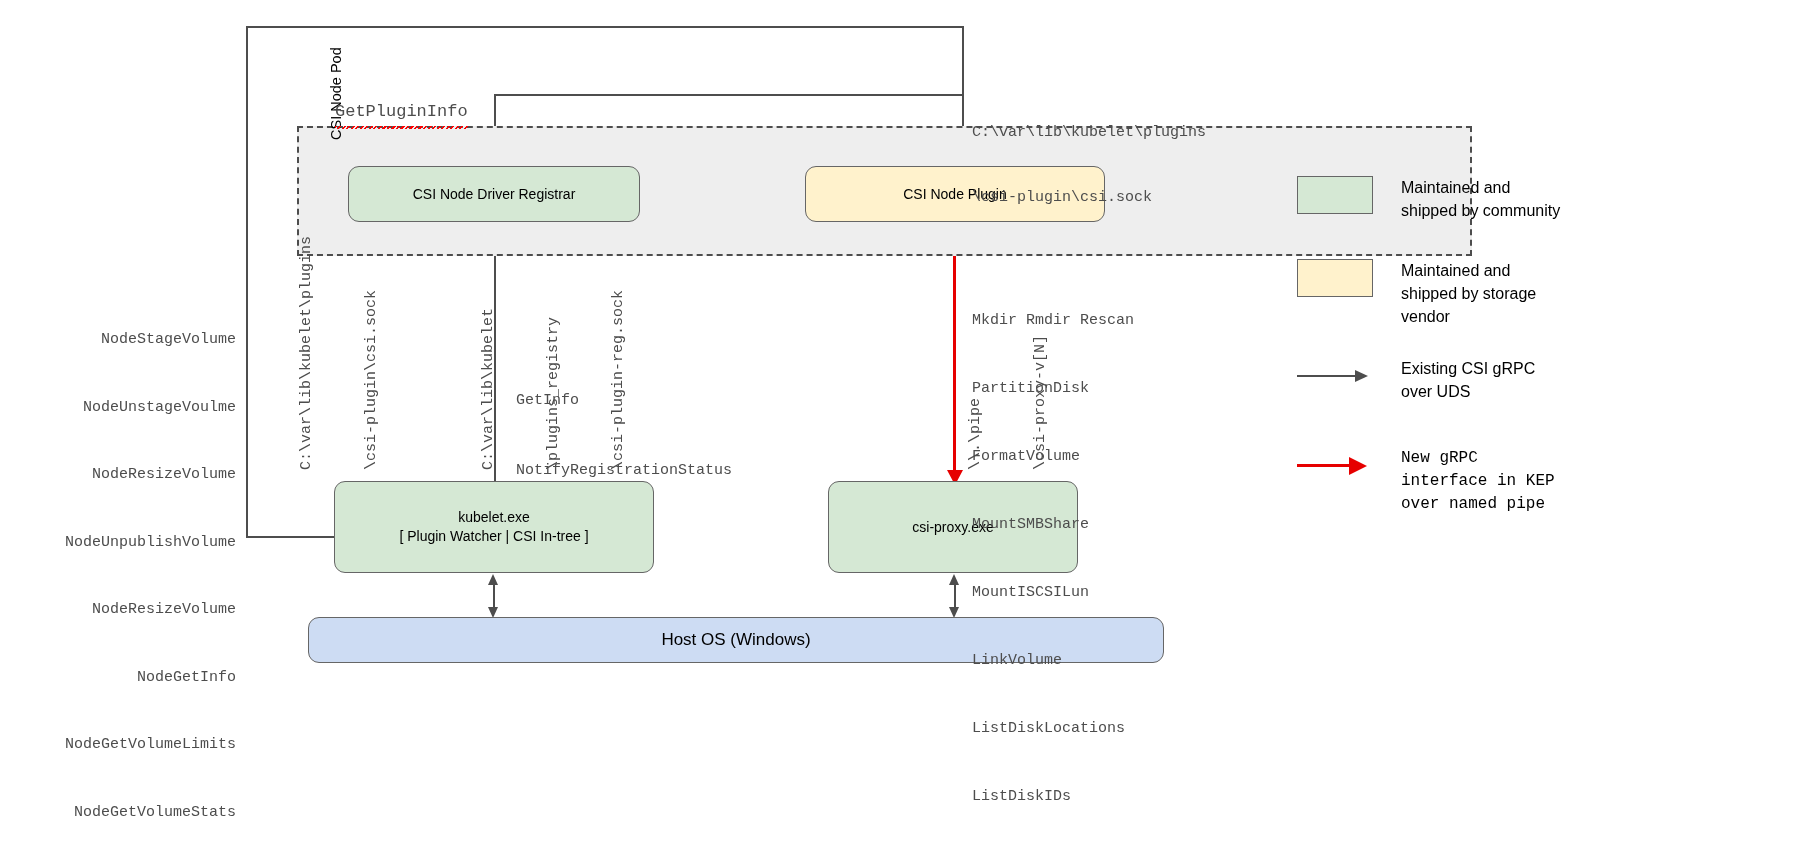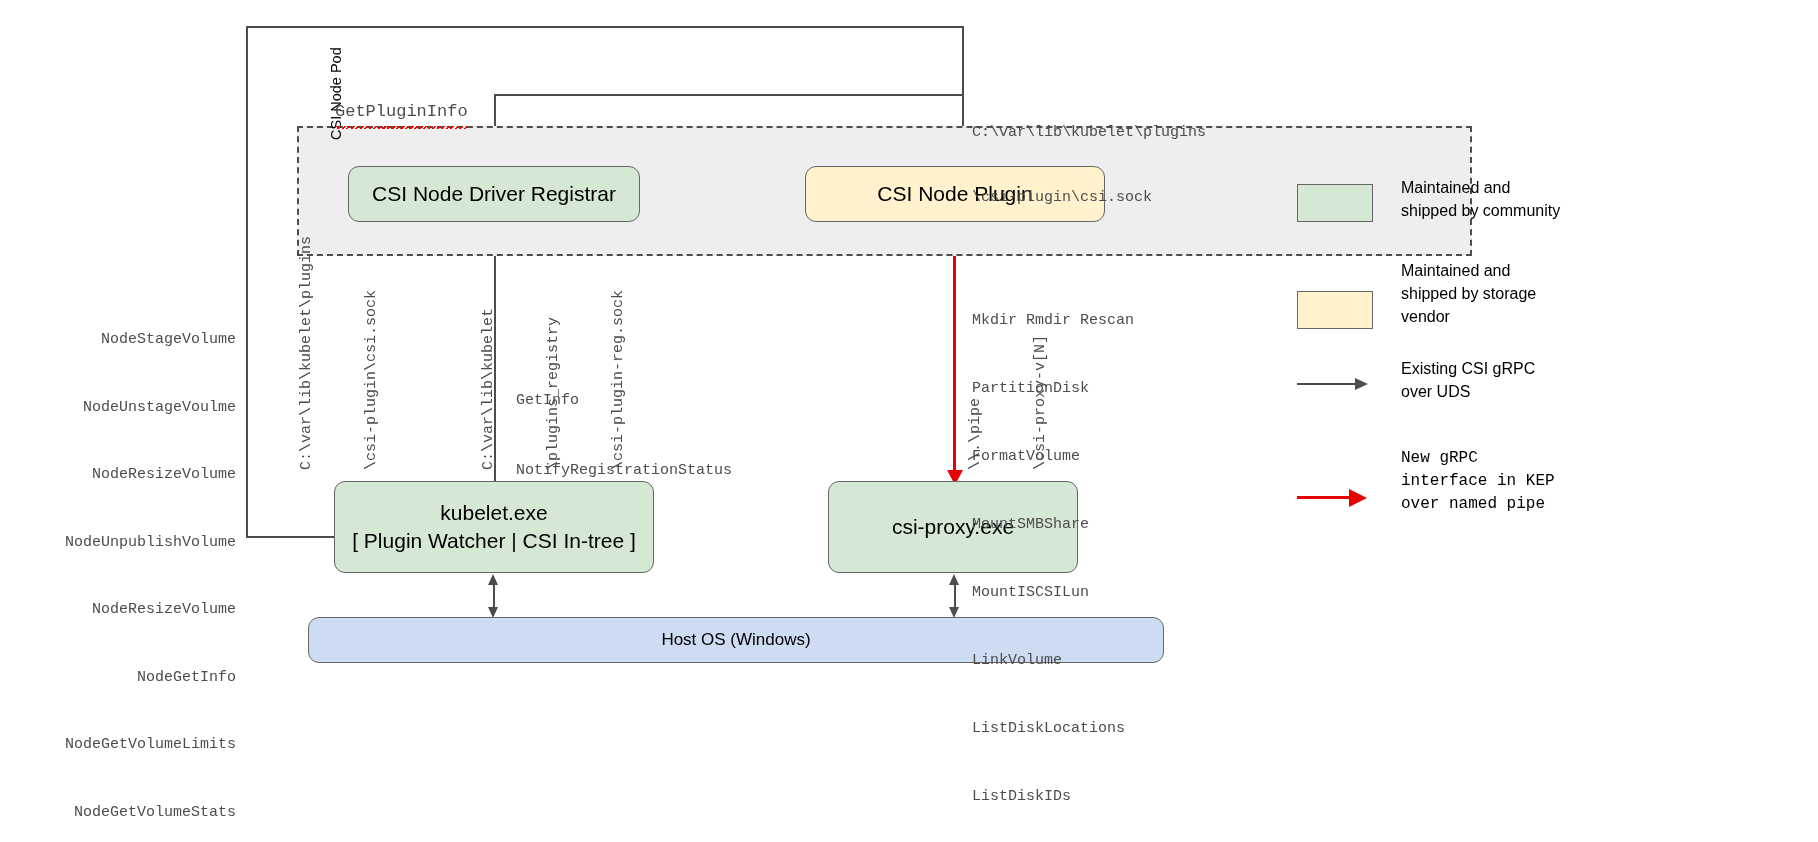"CSI Node Driver Registrar" .node { font-size: 21px -> 14px }
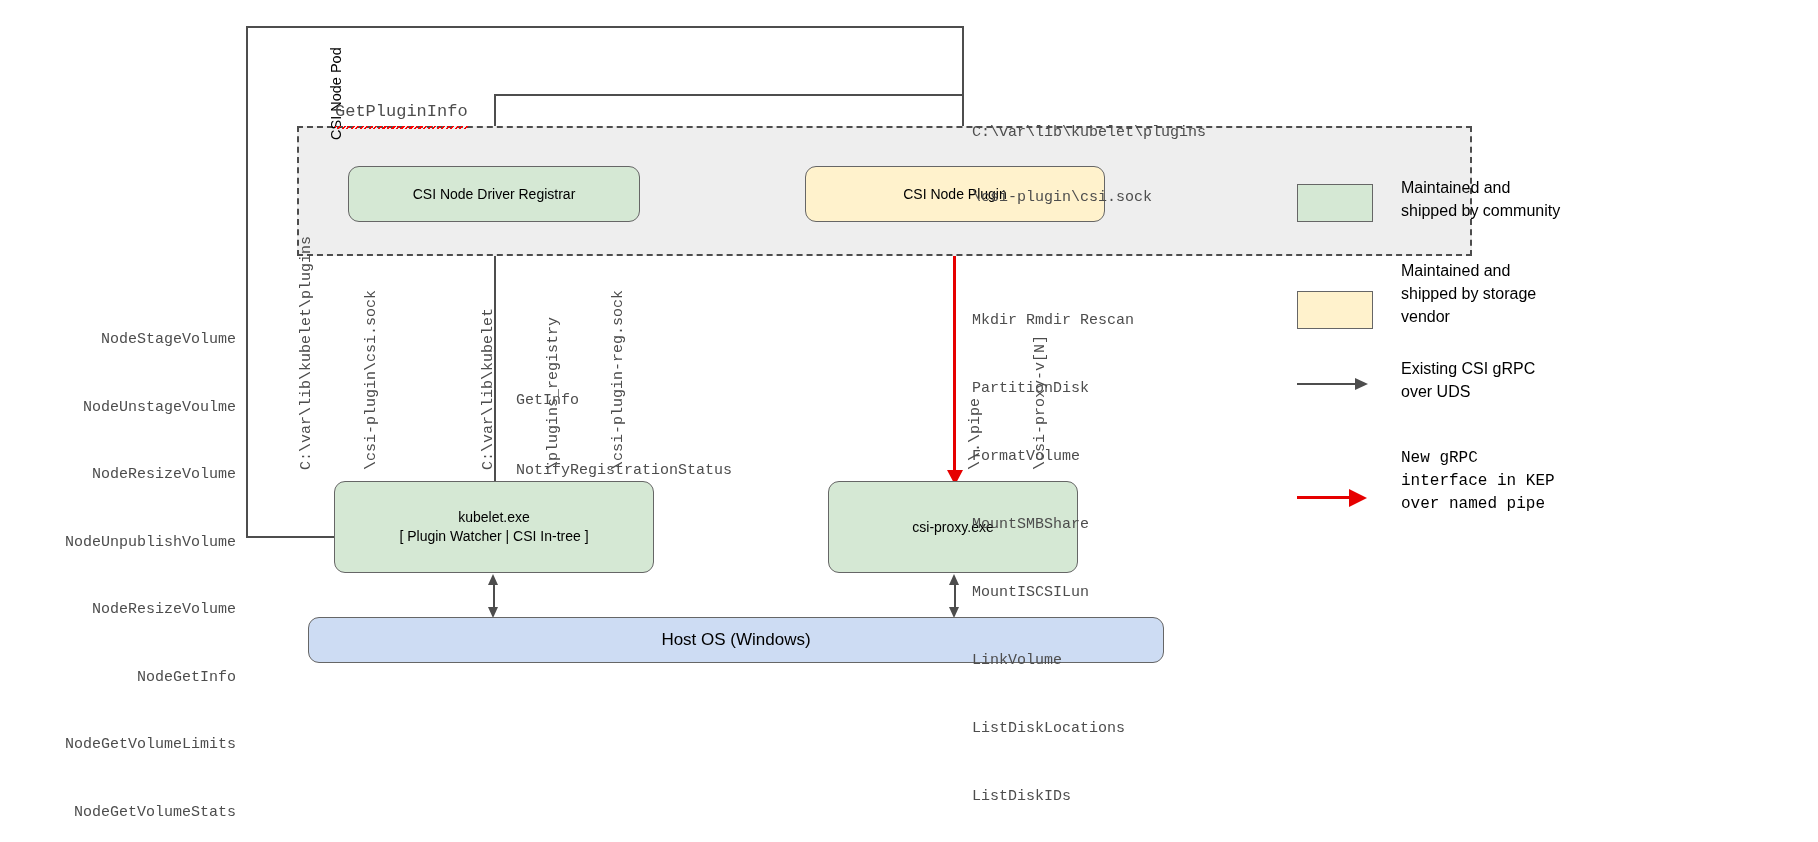"Maintained and shipped by community" .legend-item { align-items: flex-end -> flex-start }
